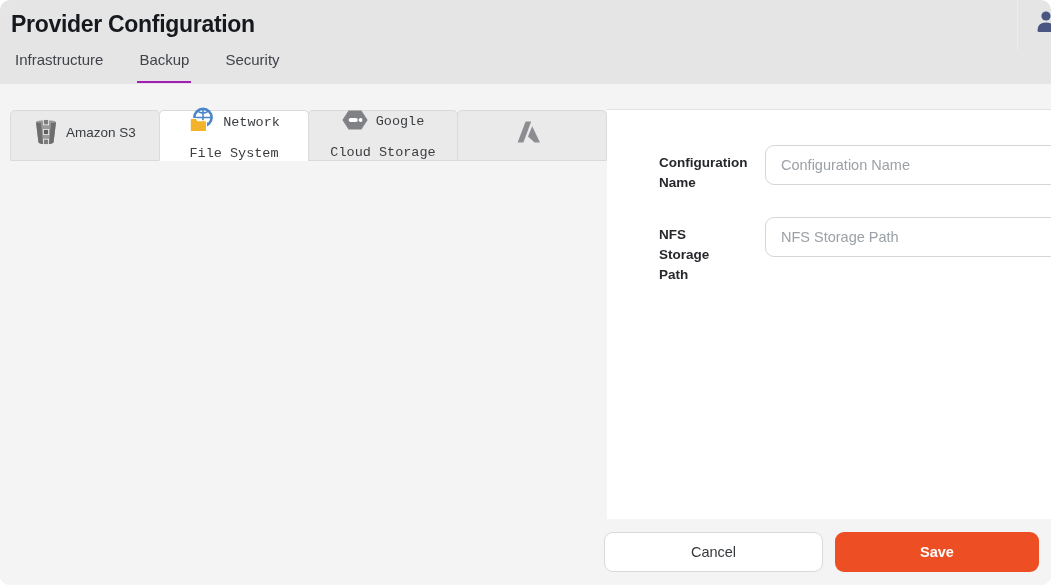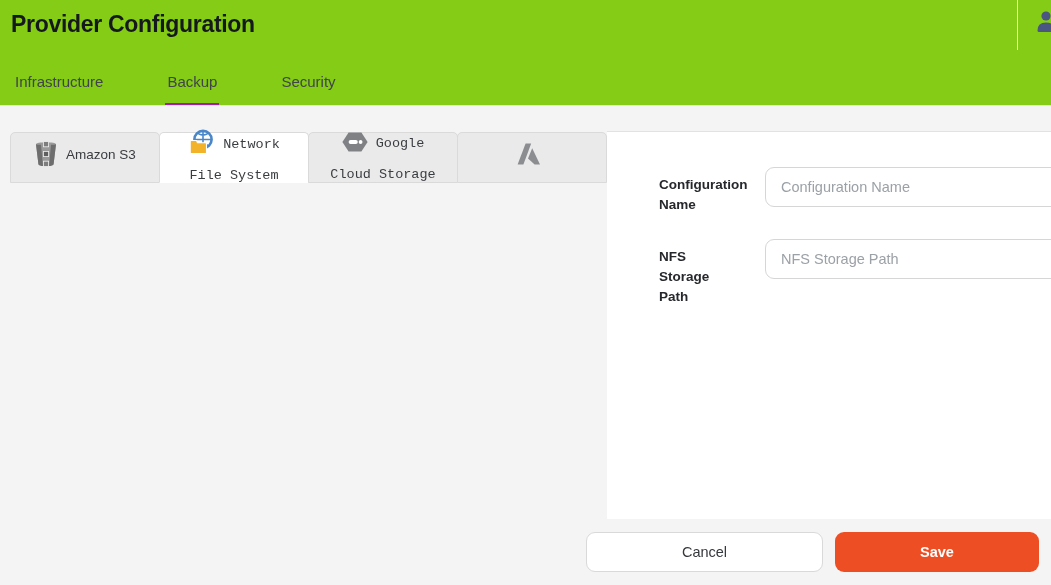"Provider Configuration" .app { background: #84cc16 -> #e5e5e5; border-radius: none -> 10px }
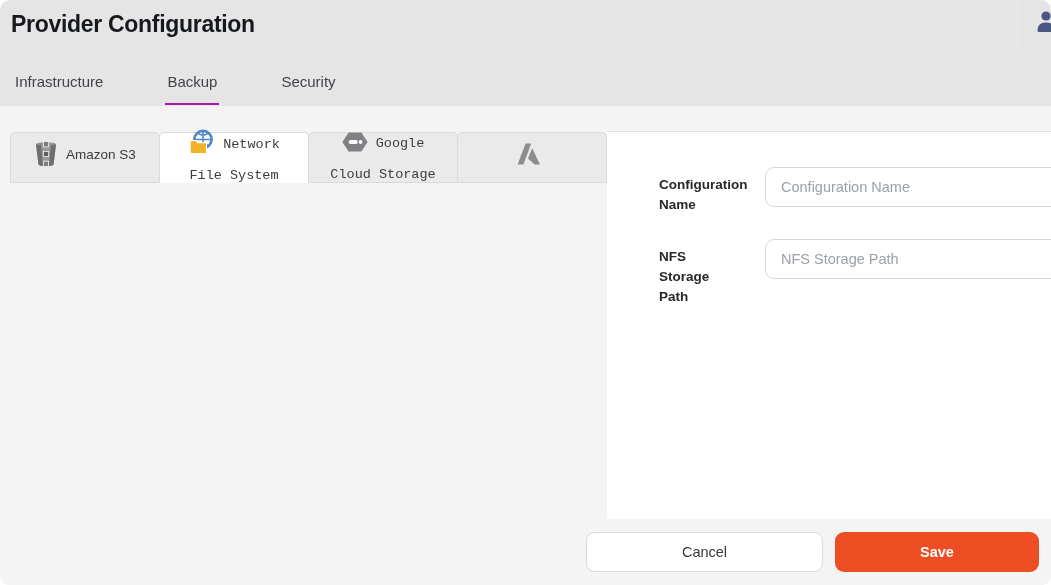"Infrastructure" .nav { gap: 60px -> 32px; margin-top: 22px -> none }
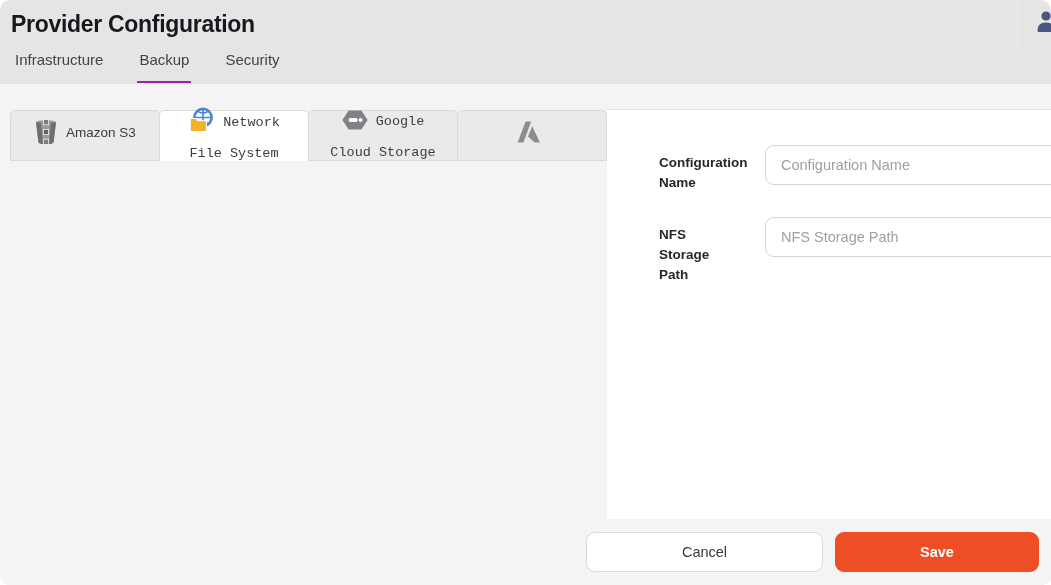"Cancel" .btn-cancel { width: 237px -> 219px }
